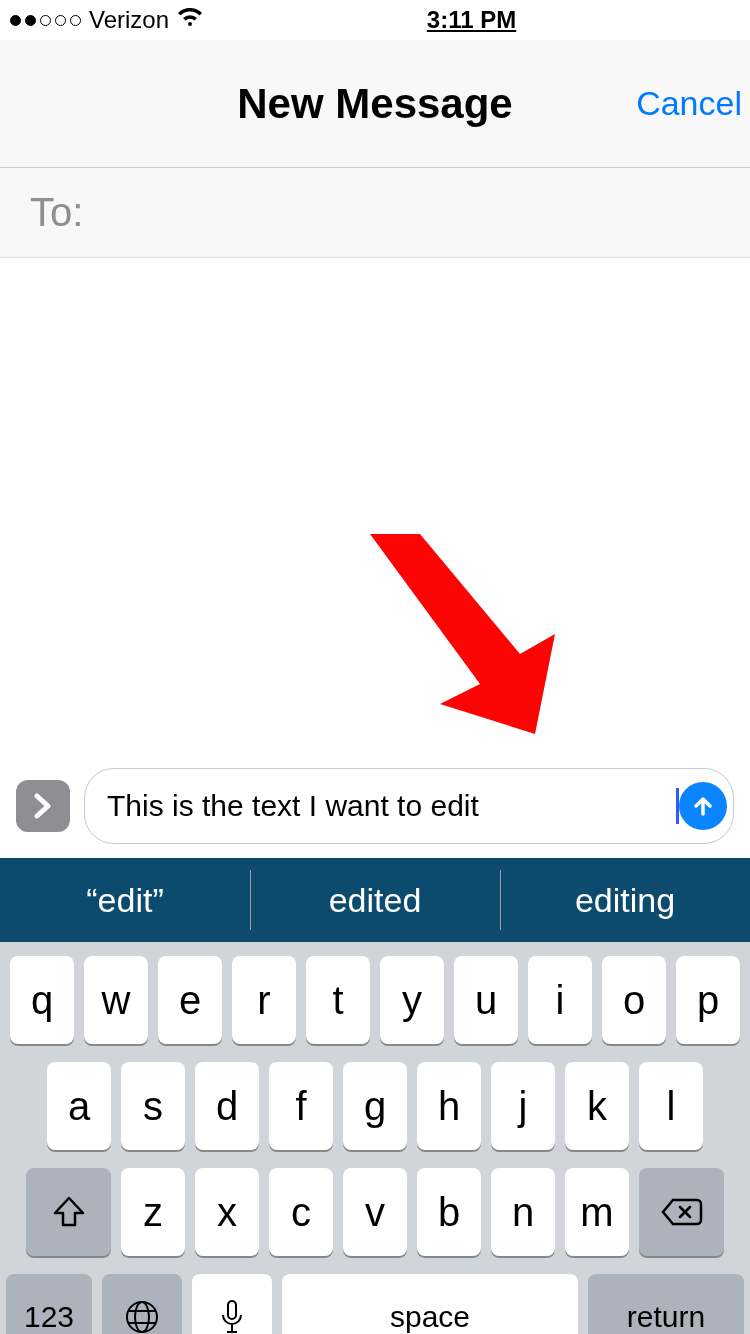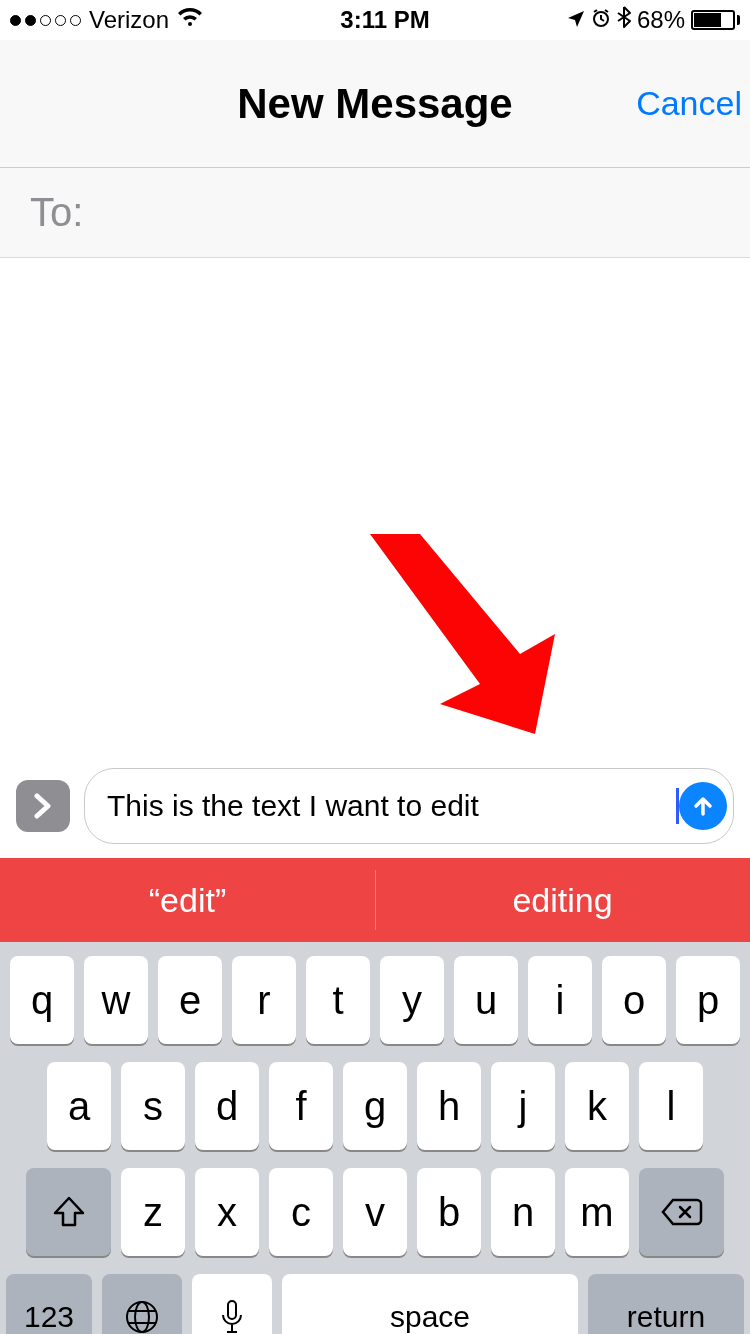"3:11 PM" .sb-center { text-decoration: none -> underline }
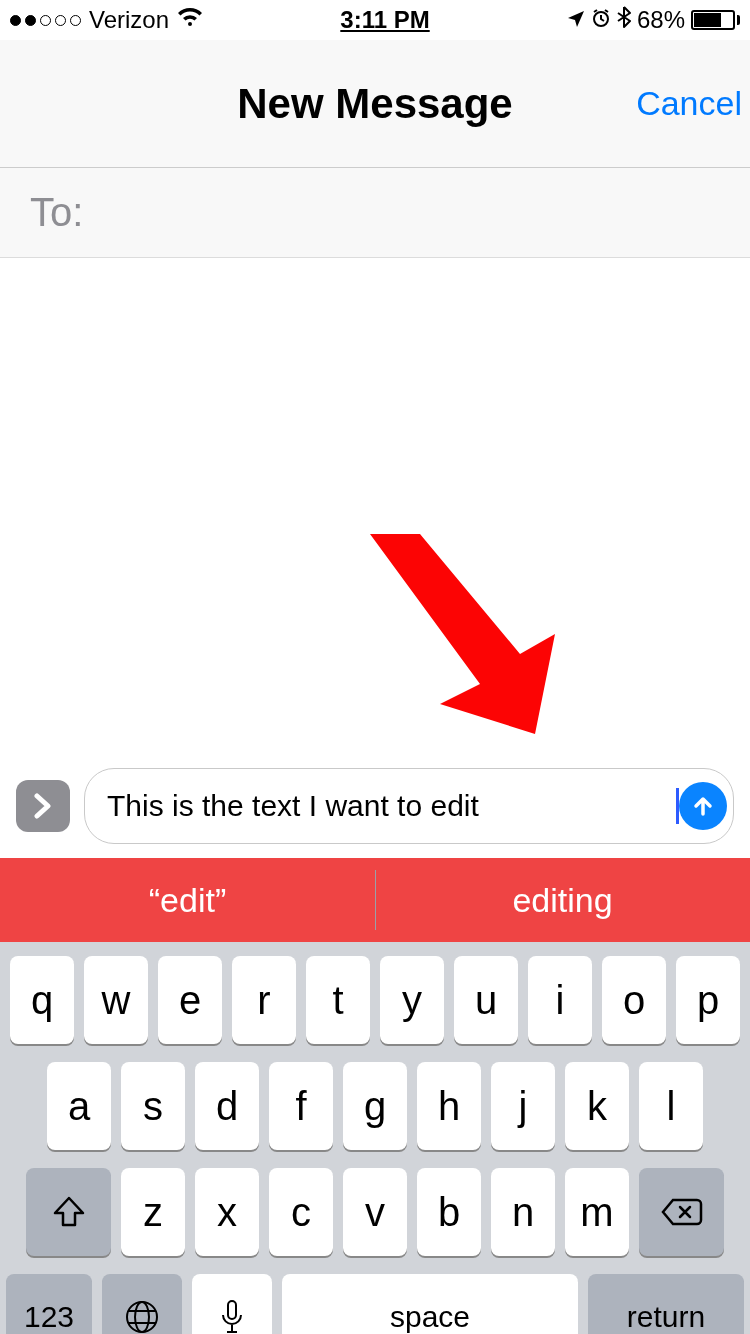"68%" div.sb-right { html: <div> <span><svg> <path></path> </svg></span> <span><svg> <circle></circle> <path></path> </svg></span> <span><svg> <path></path> </svg></span> <span>68%</span> <span> <span> <span></span> </span> <span></span> </span> </div> -> none }
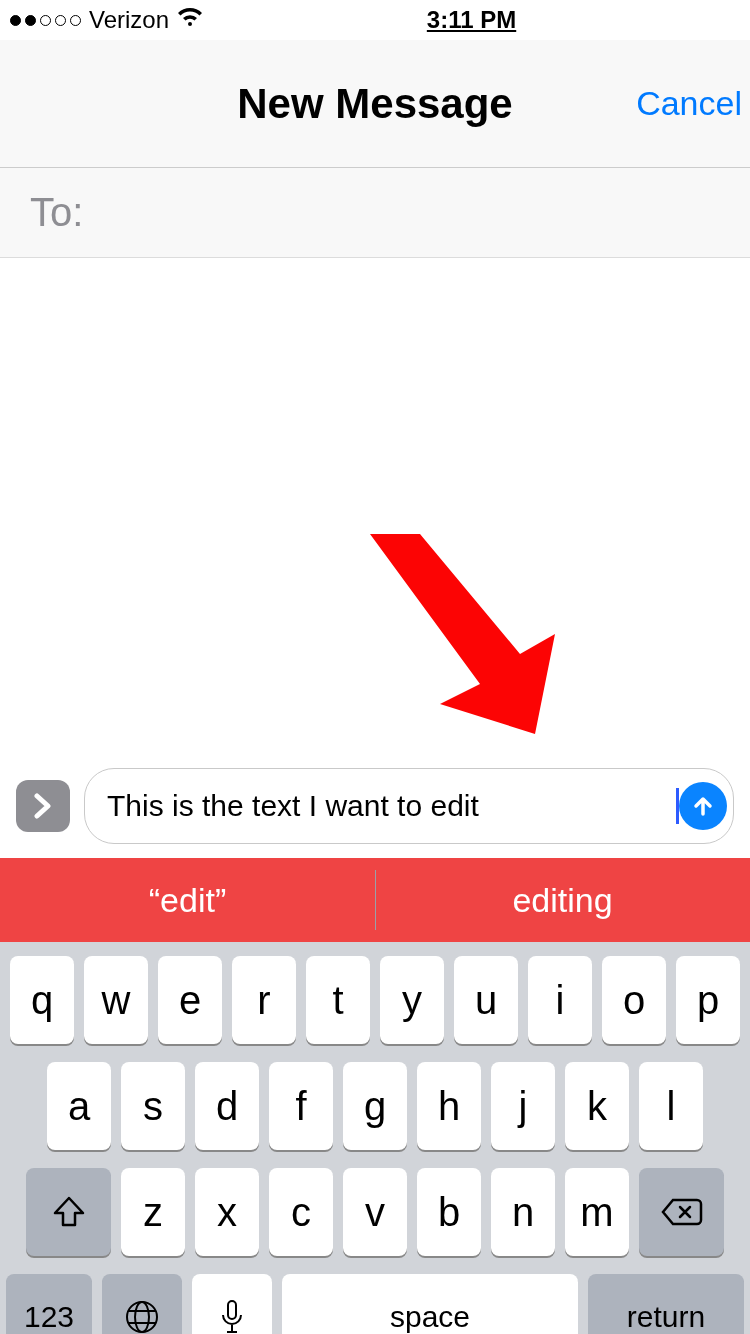"“edit”" .suggestions { background: #ef4444 -> #0c4a6e }
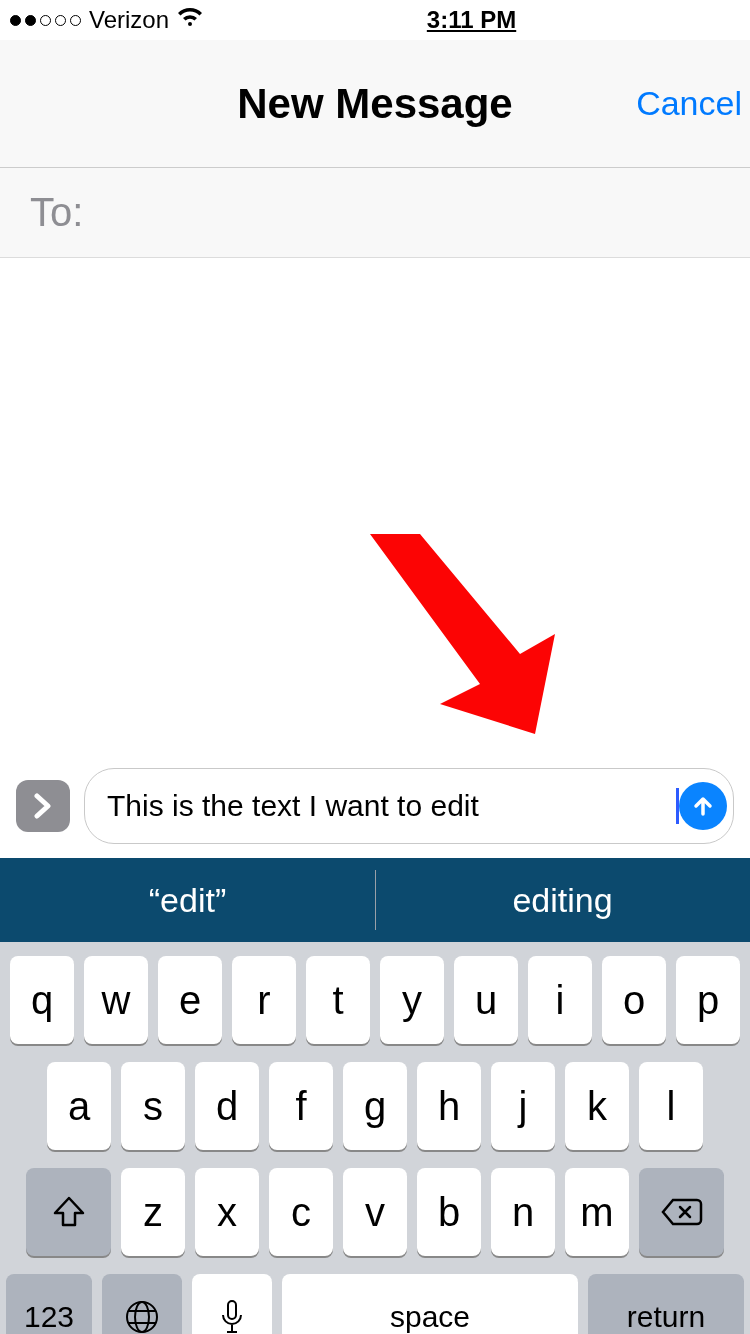"edited" div.sugg { html: none -> <div>edited</div> }
